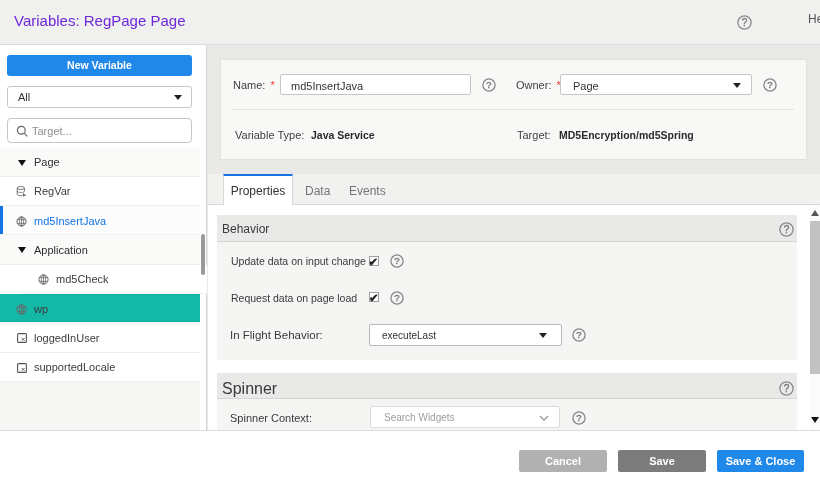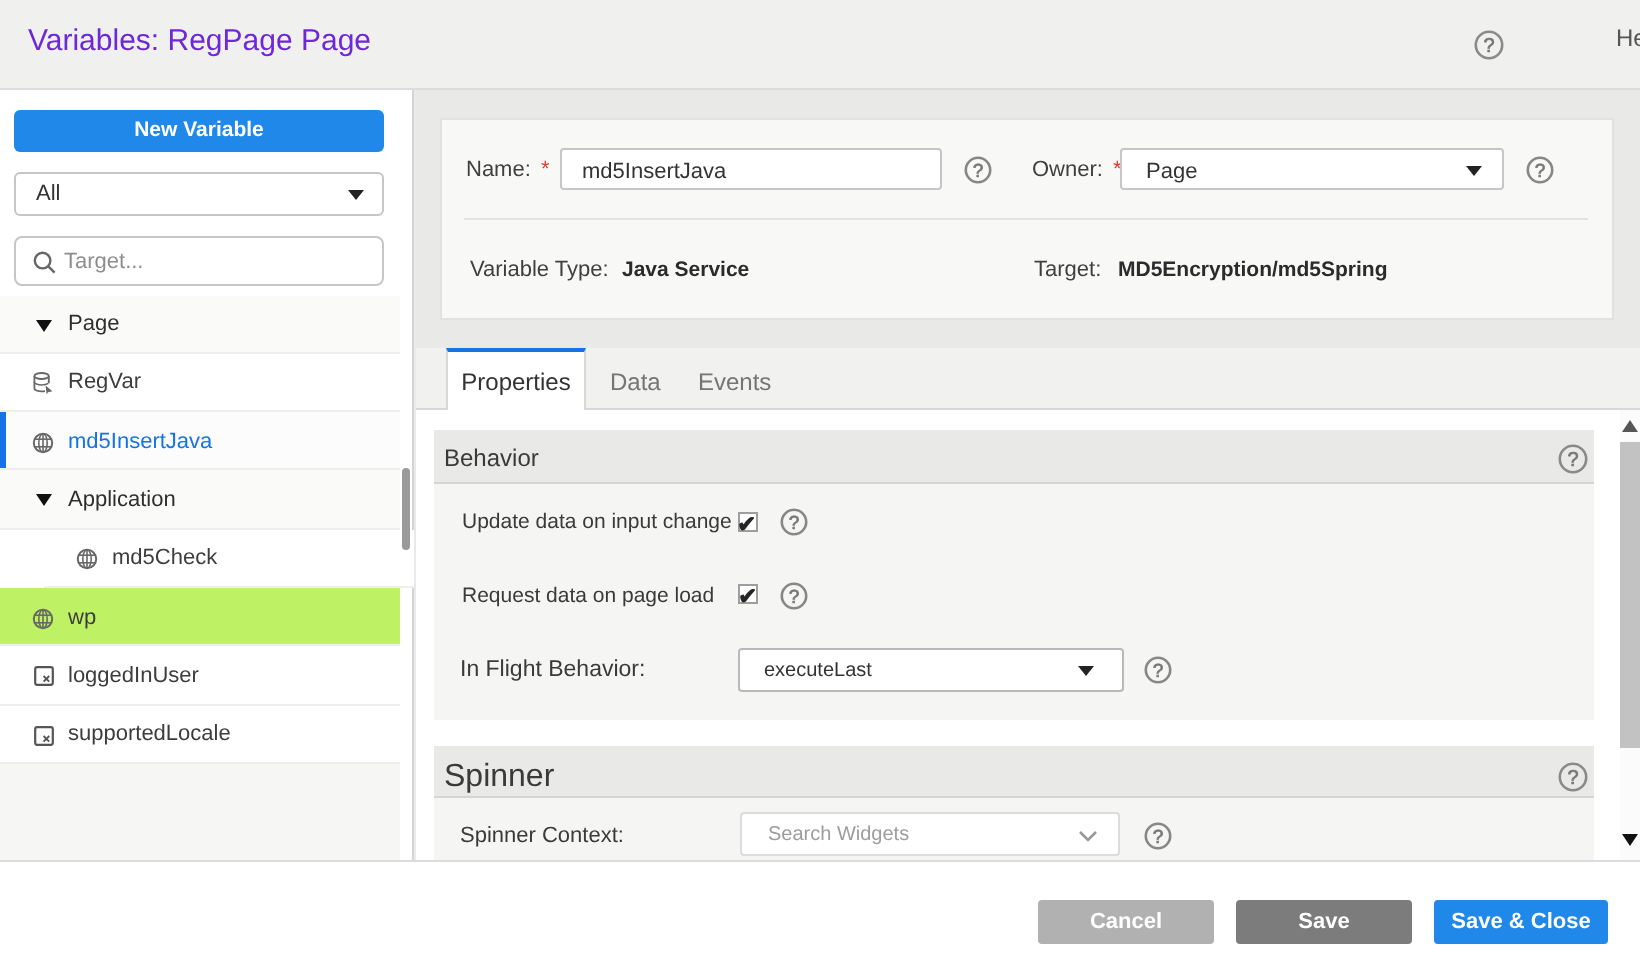"wp" div.abs { background: #bef264 -> #14b8a6 }
